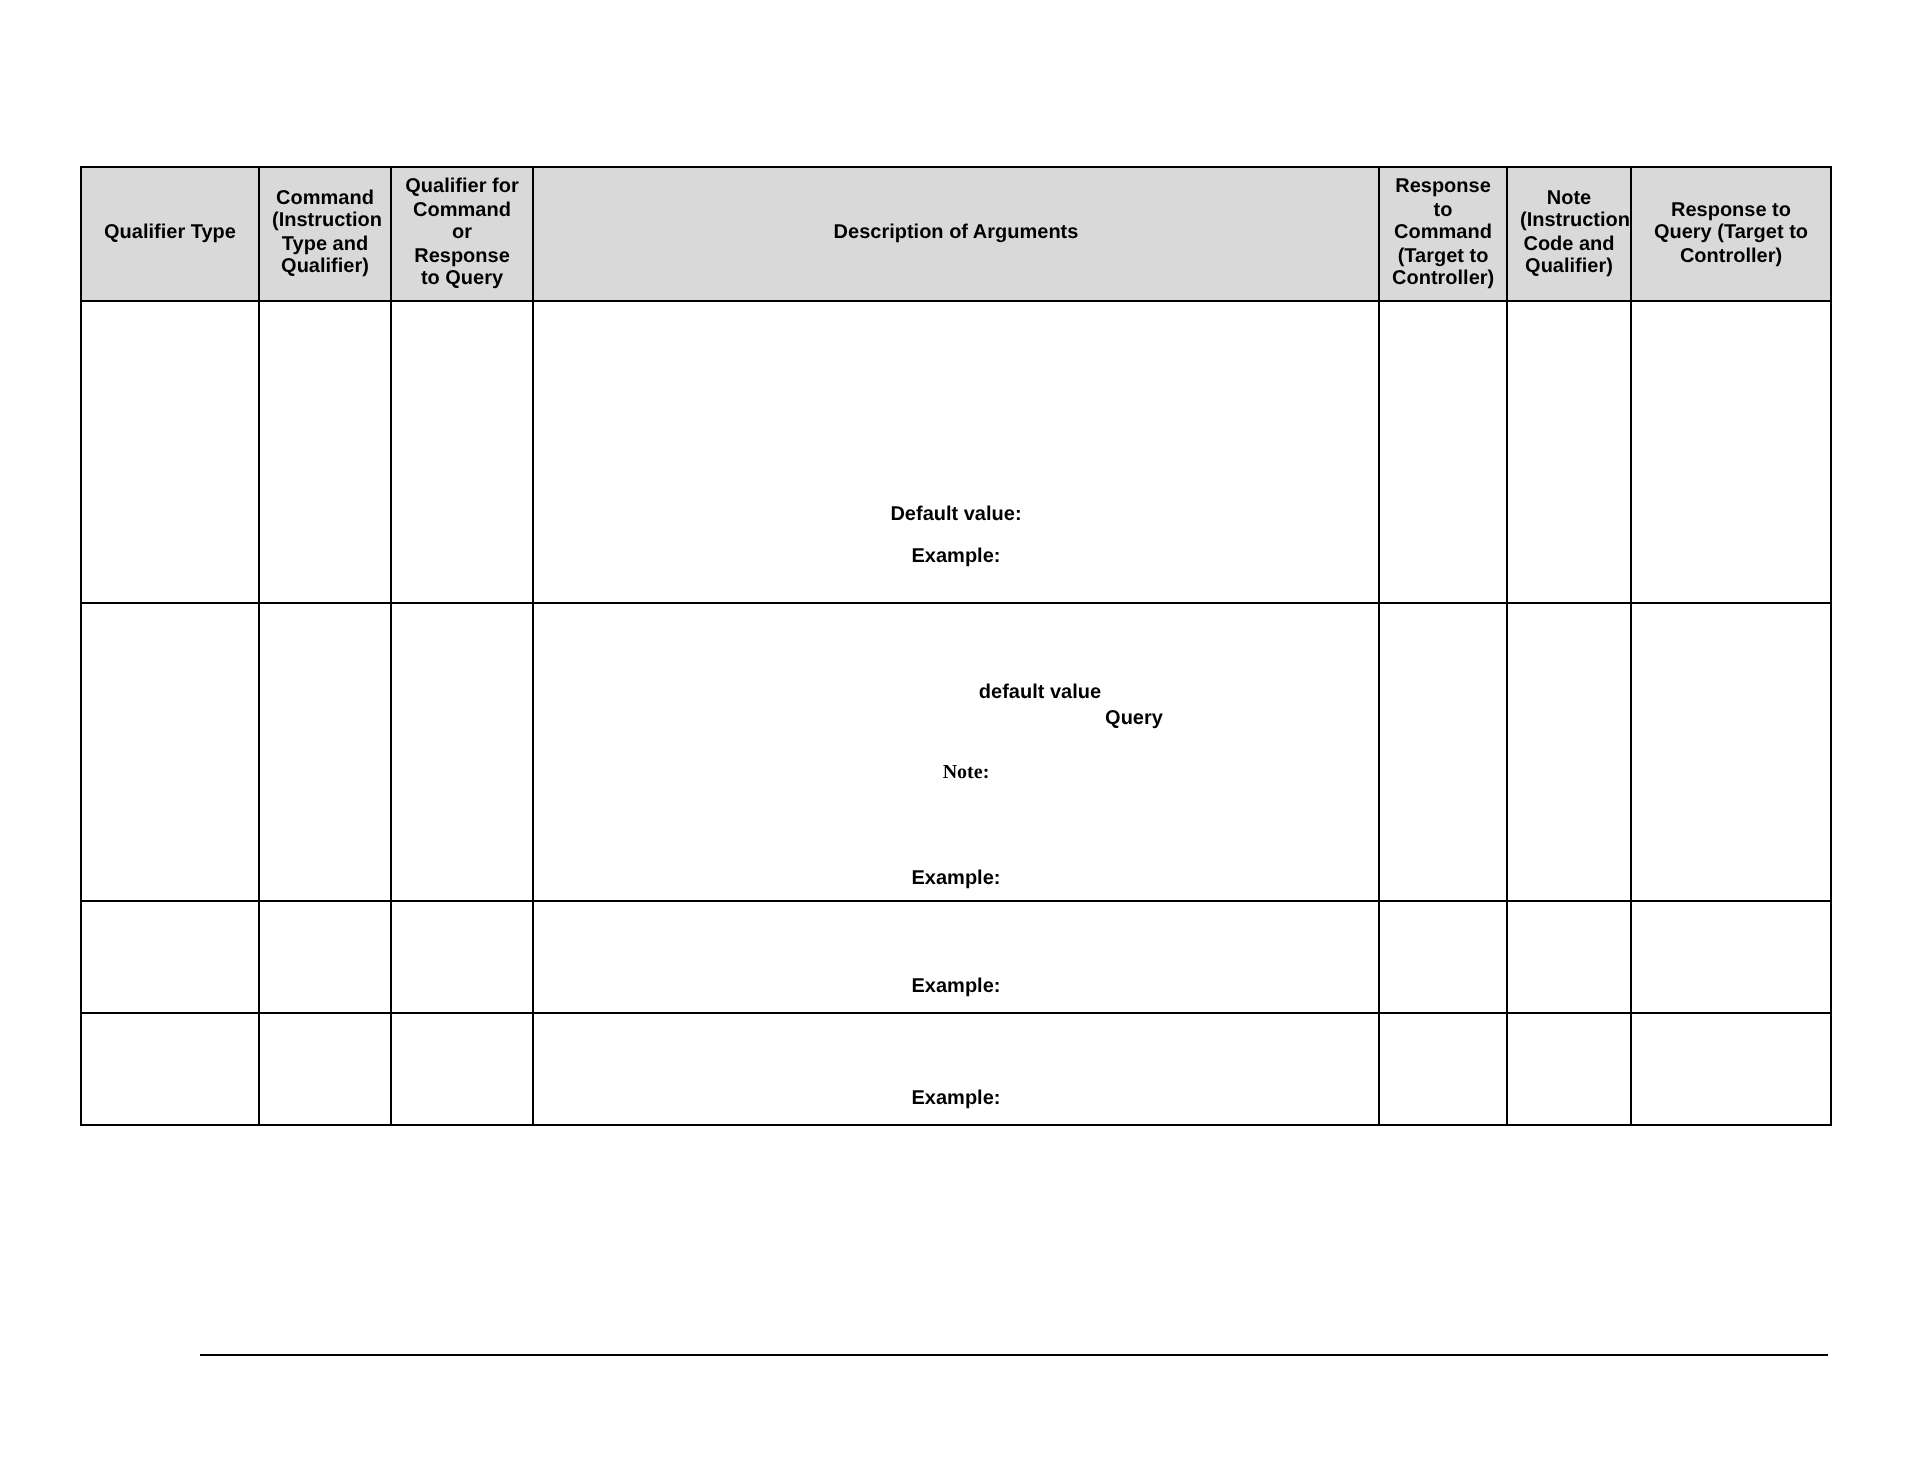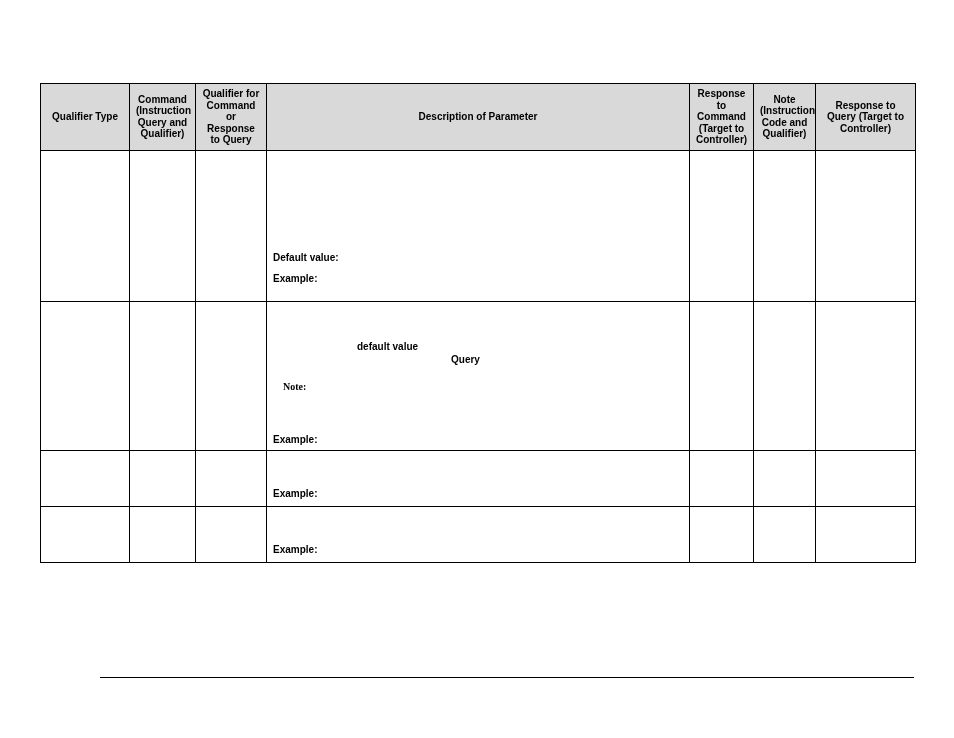"Command (Instruction Query and" th { text: Query -> Type }
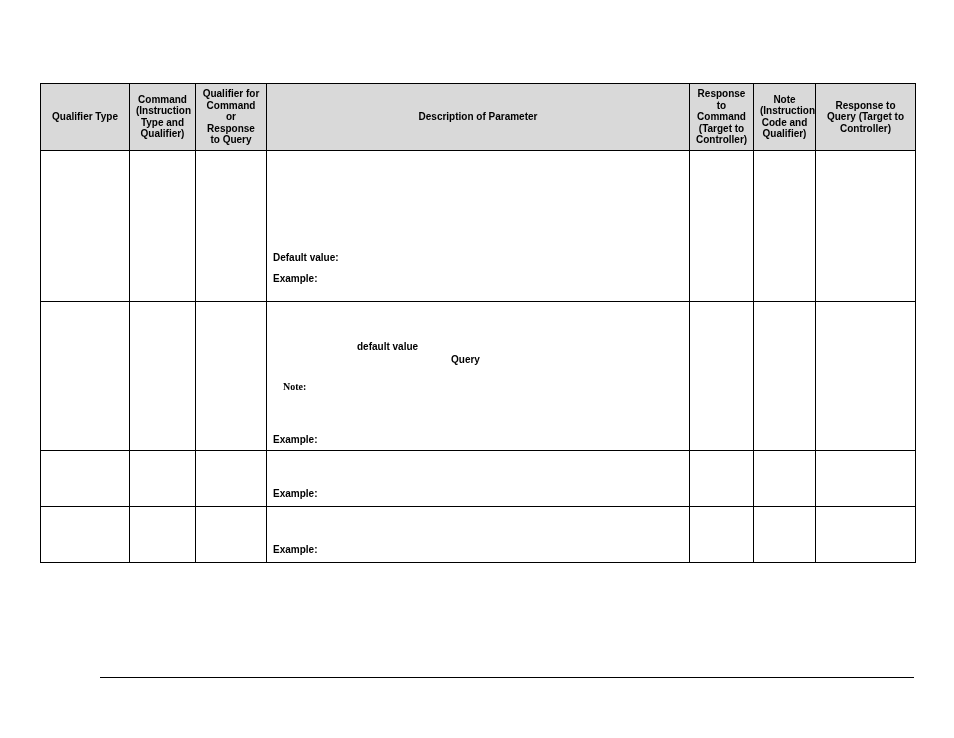"Description of Parameter" th { text: Parameter -> Arguments }
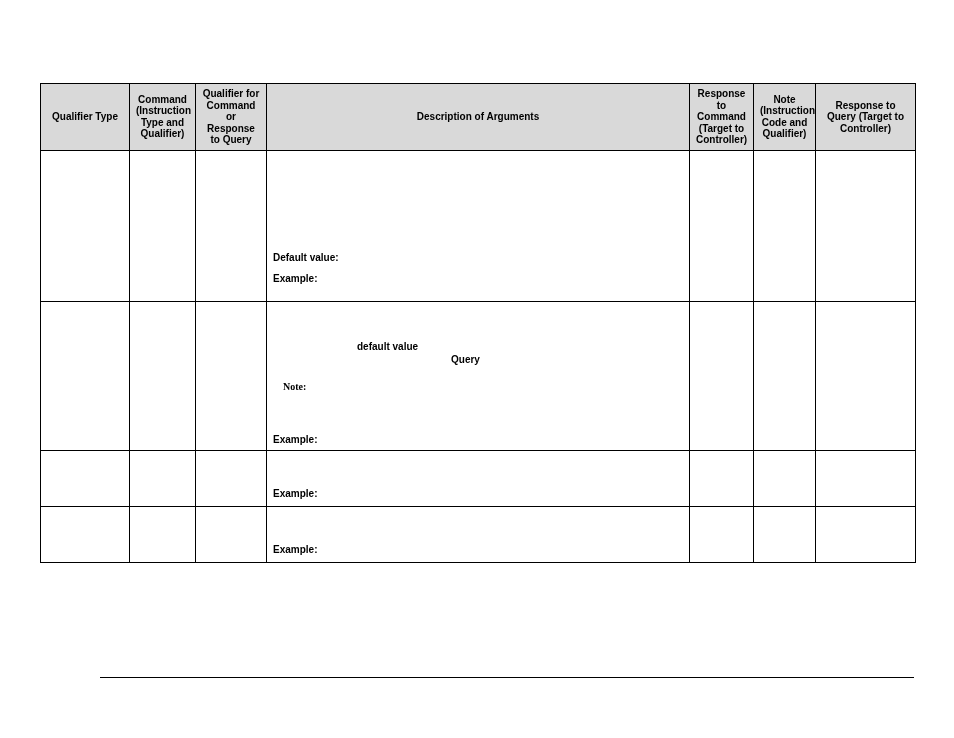"Default value:" table.cmd th, table.cmd td { text-align: none -> center }
